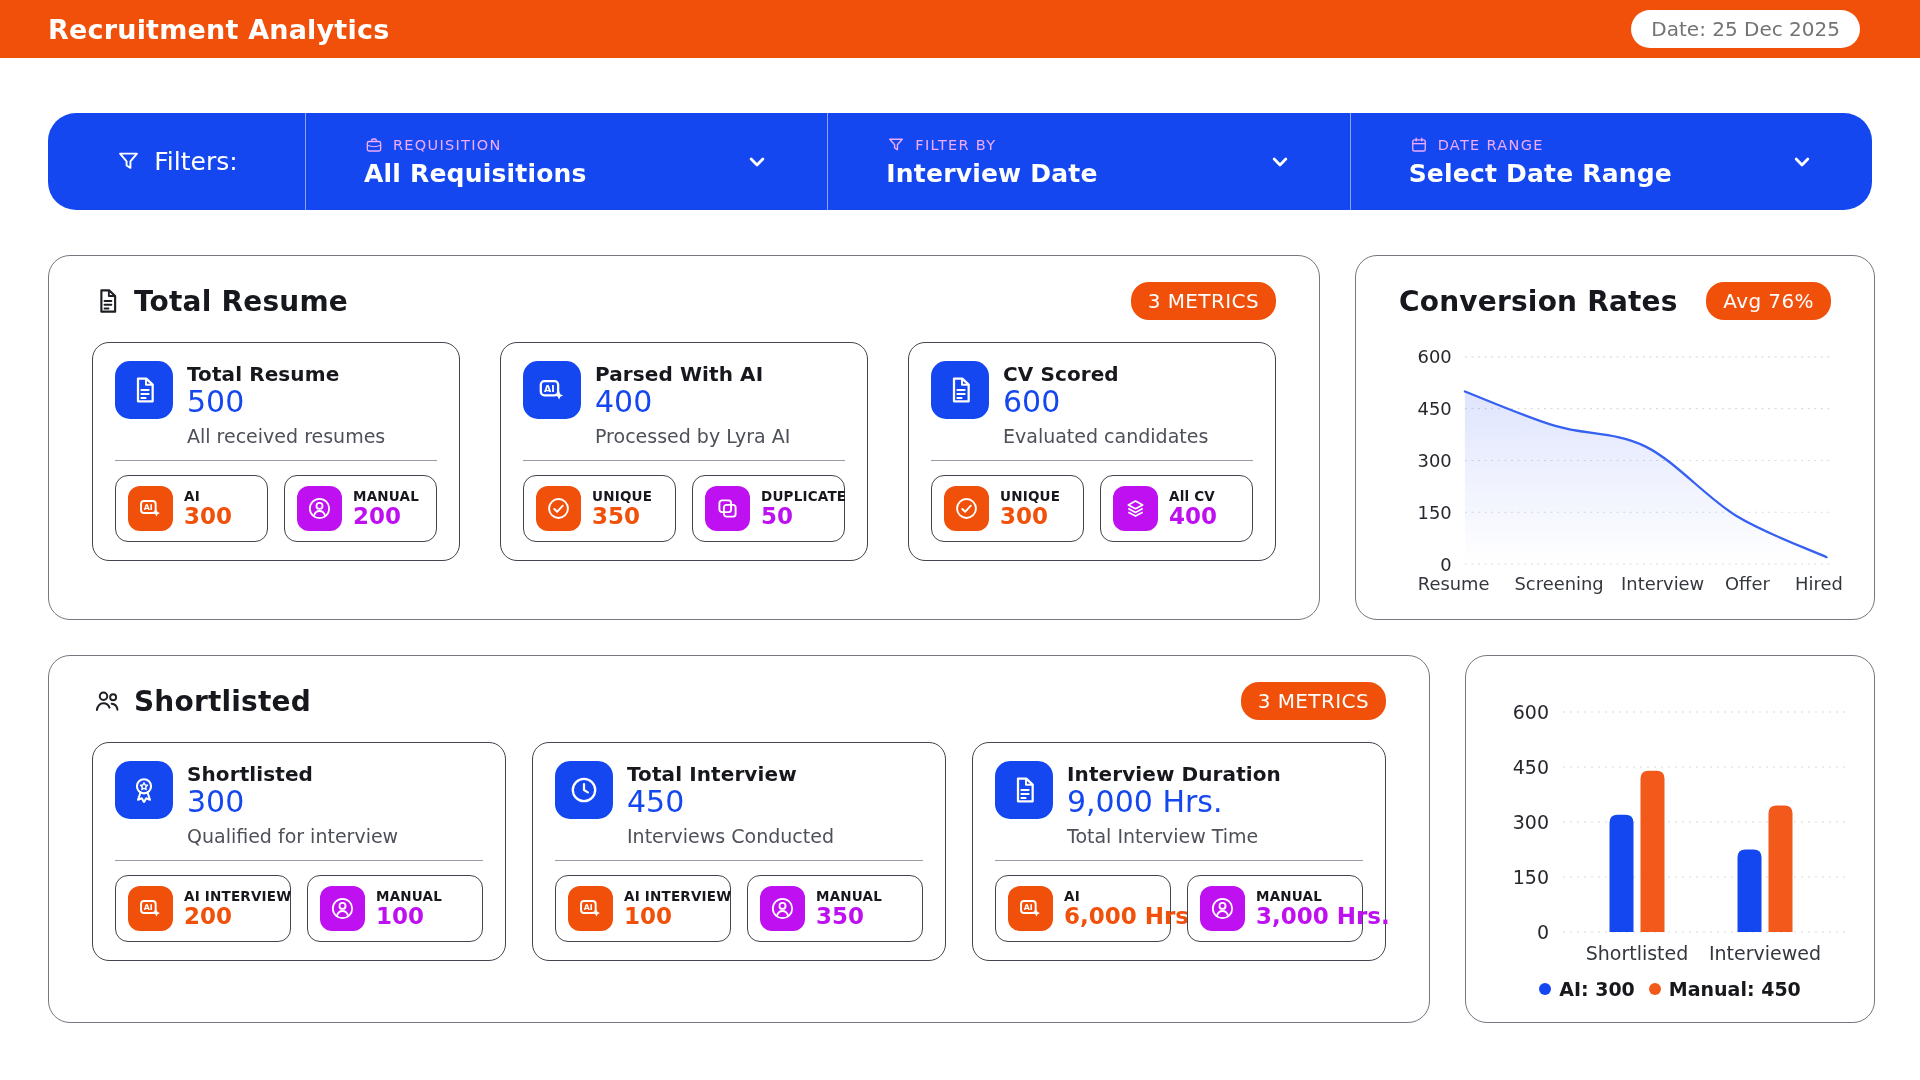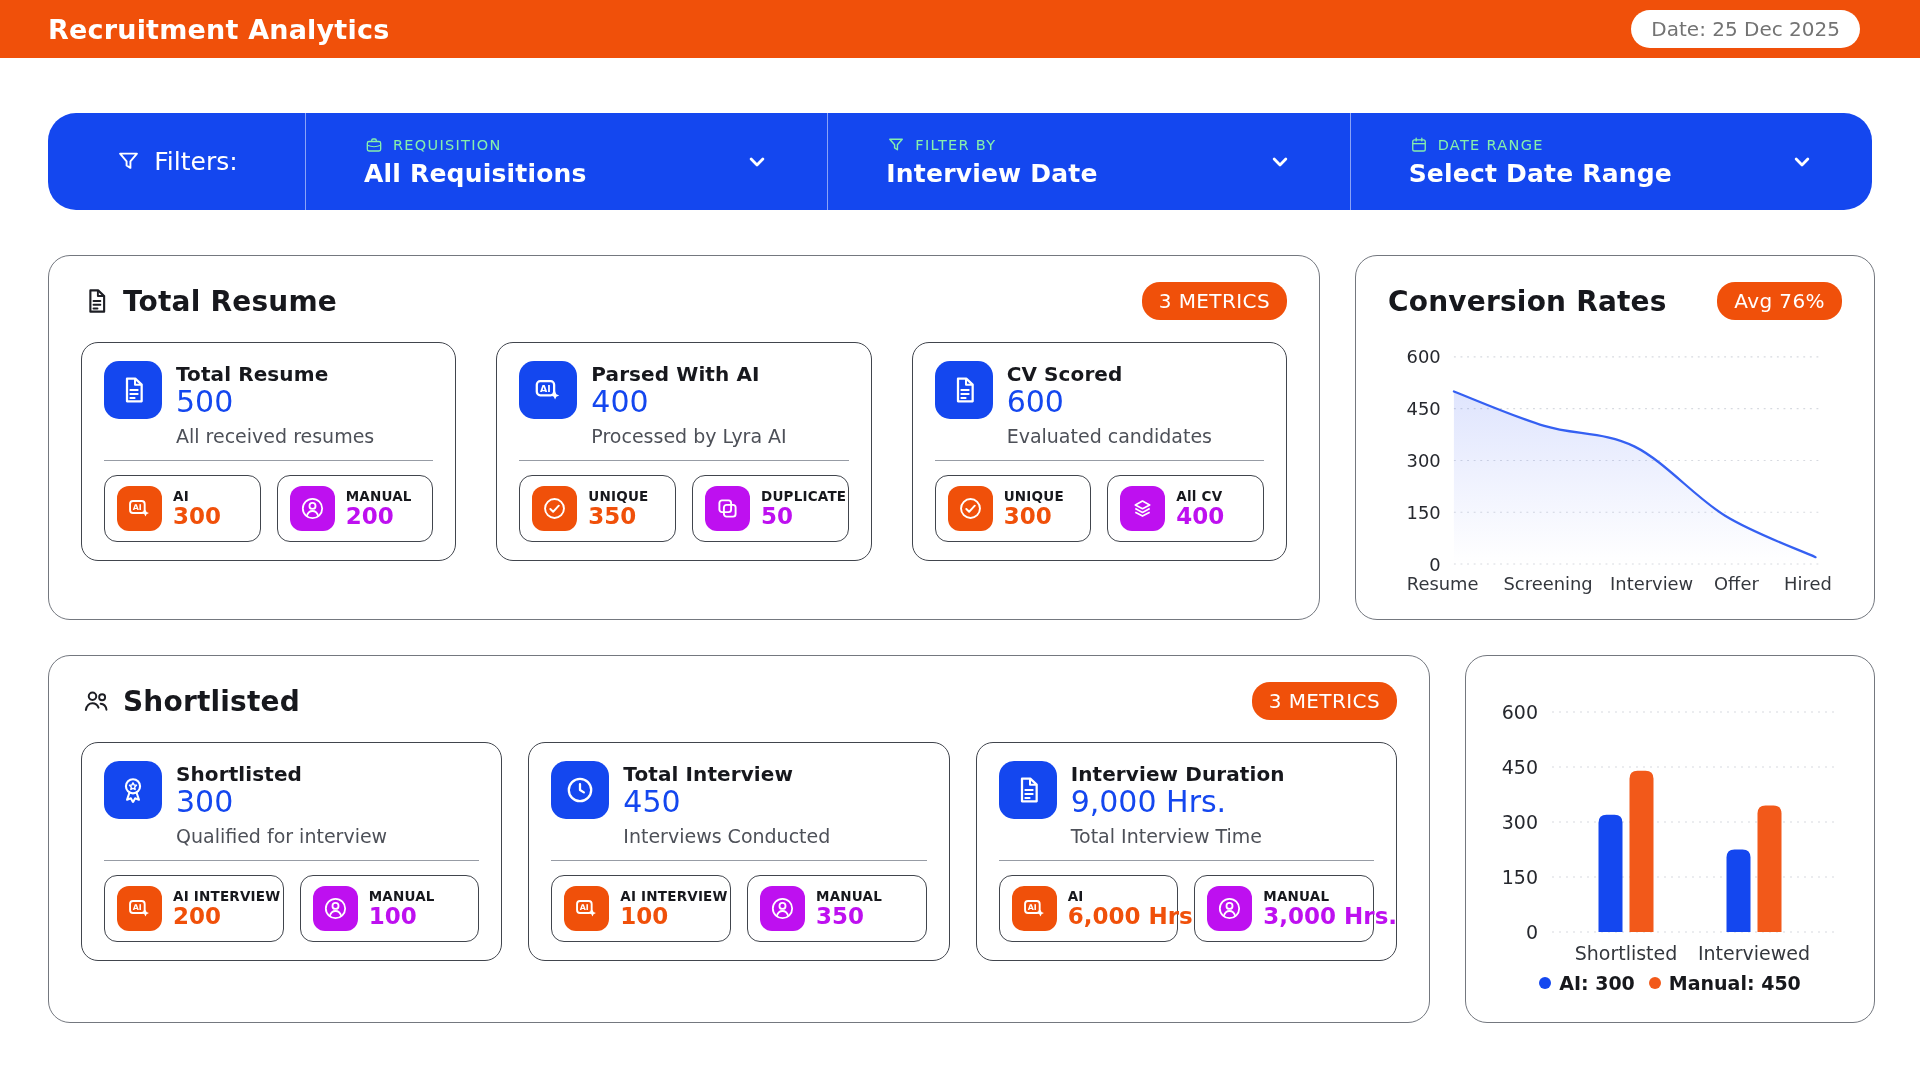"REQUISITION" .flabel { color: #86efac -> #f0abfc }
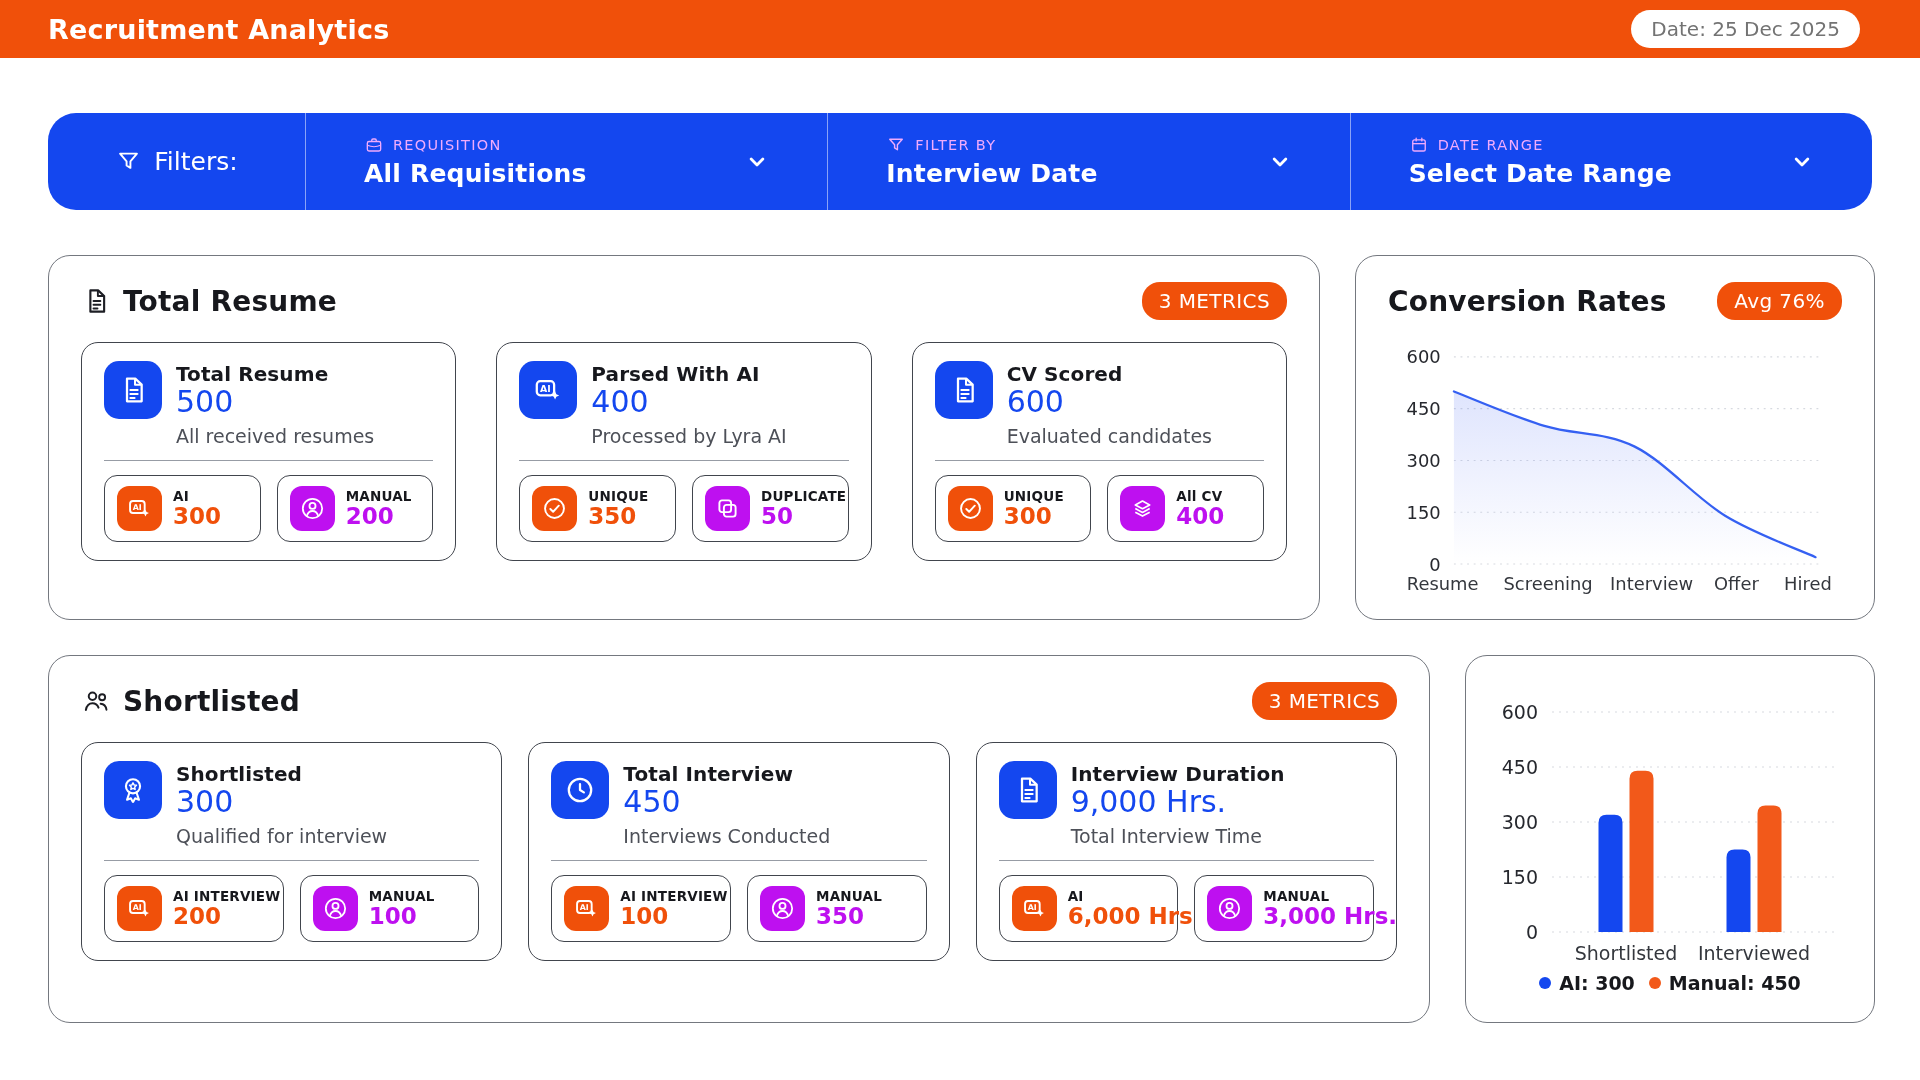"Total Resume" .card { padding: 26px 32px -> 26px 43px }
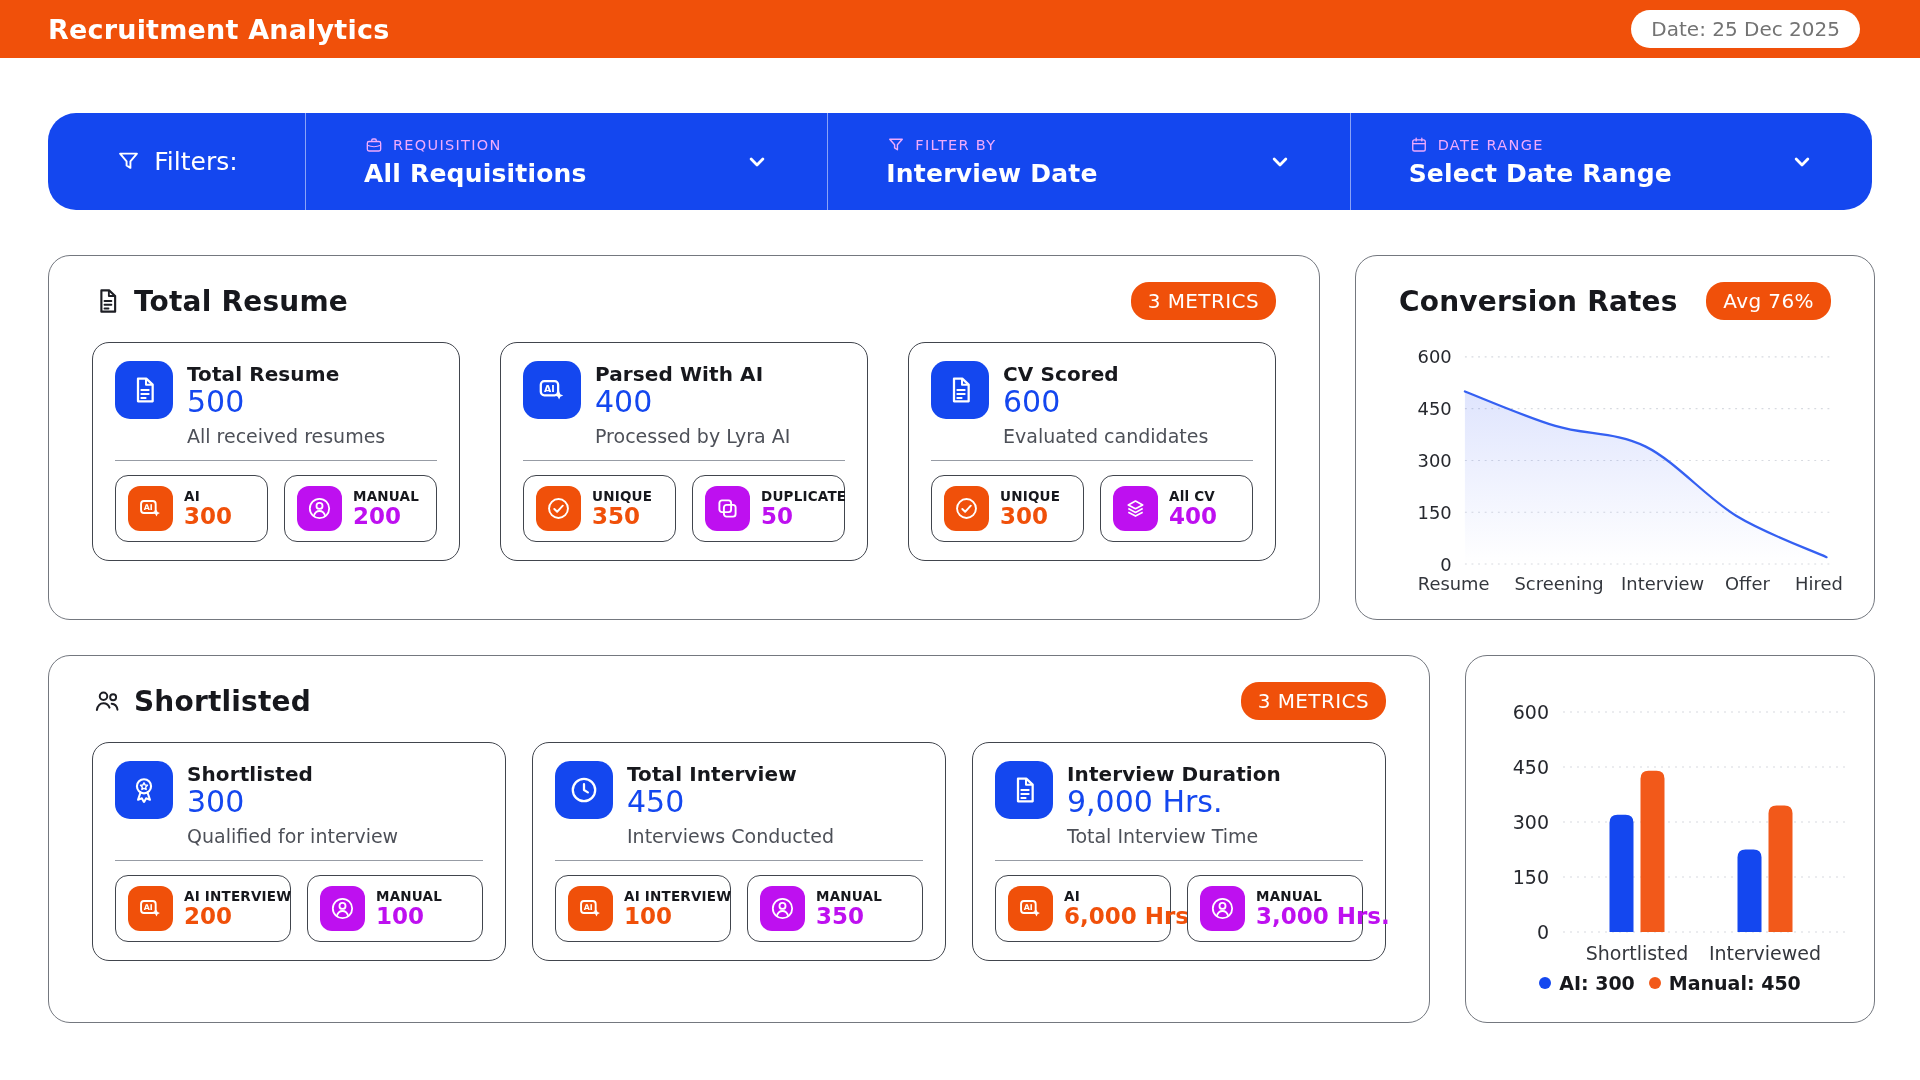"AI: 300" .legend { margin-top: none -> 6px }
